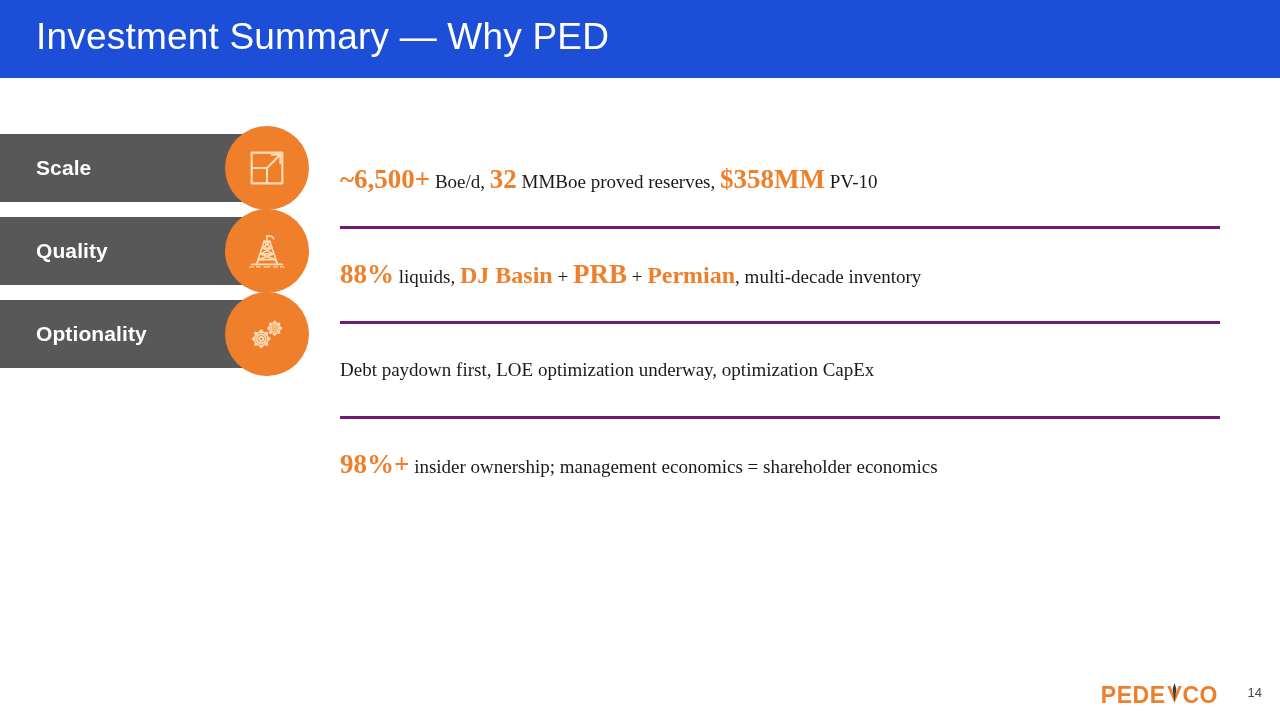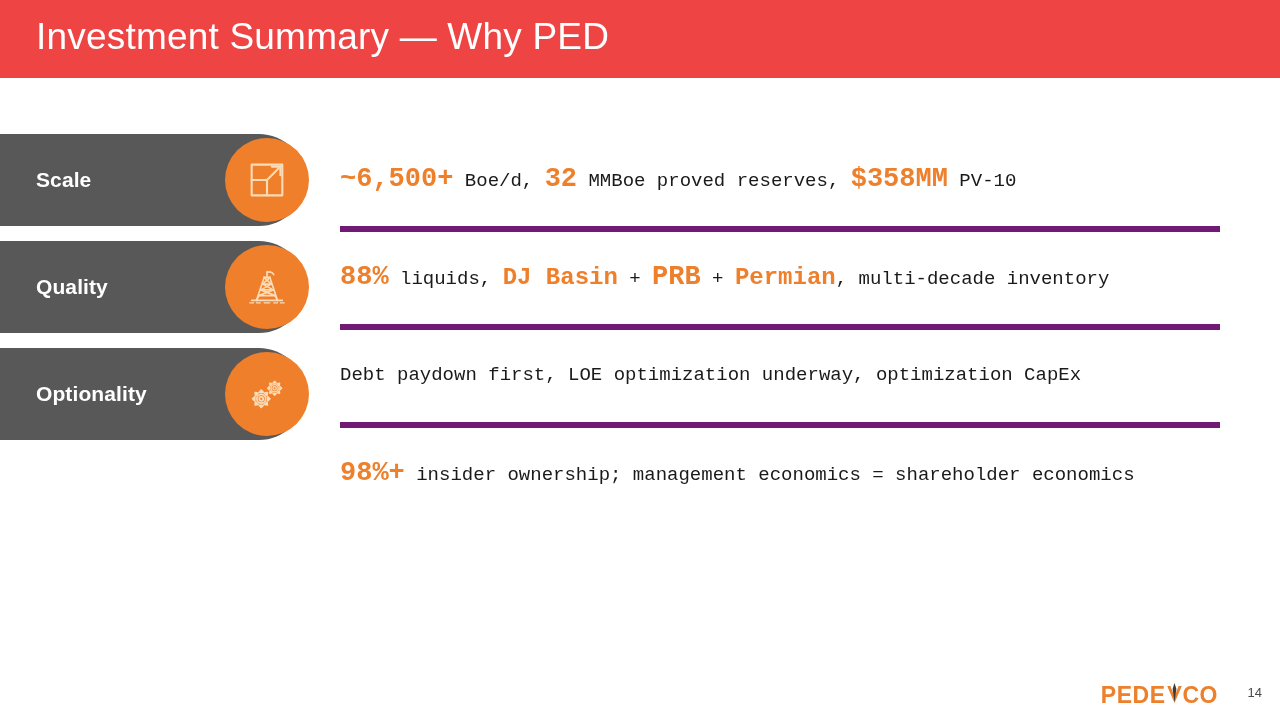"Investment Summary — Why PED" #slide-header { background: #ef4444 -> #1d4ed8 }
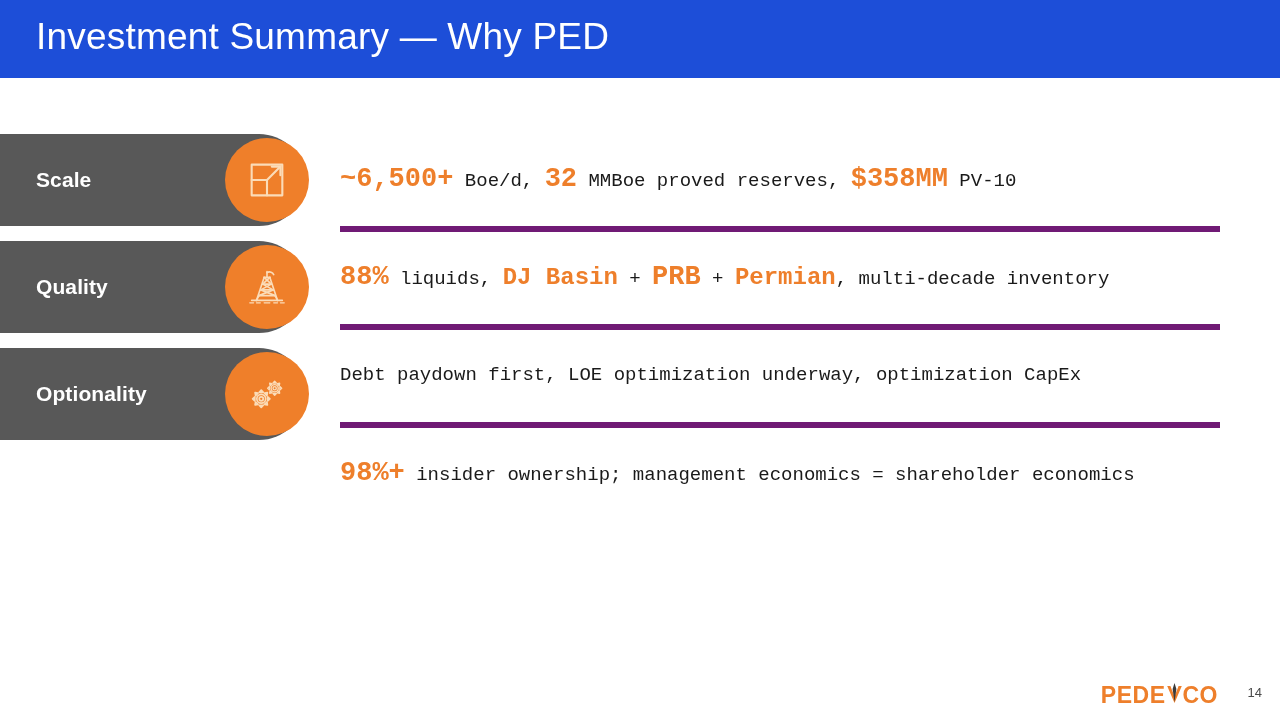"Scale" .pill { height: 92px -> 68px }
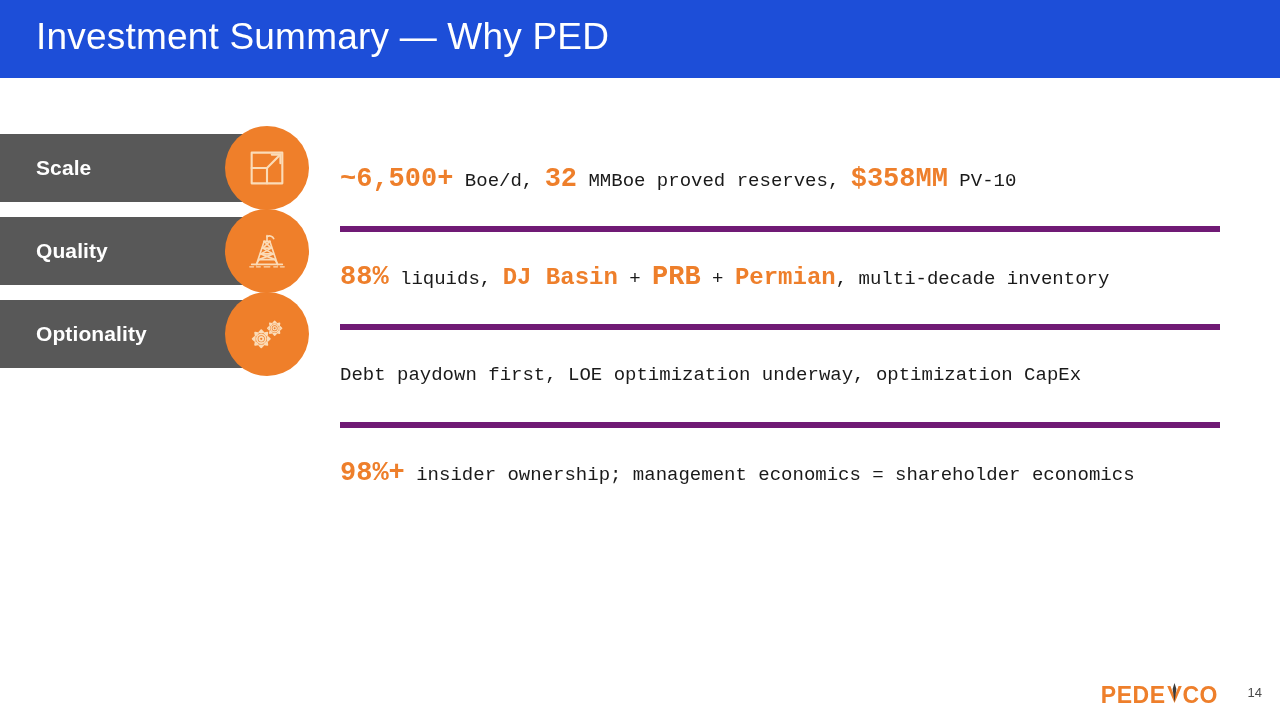"~6,500+ Boe/d, 32 MMBoe proved" .row-text { font-family: Liberation Mono, monospace -> Liberation Serif, serif }
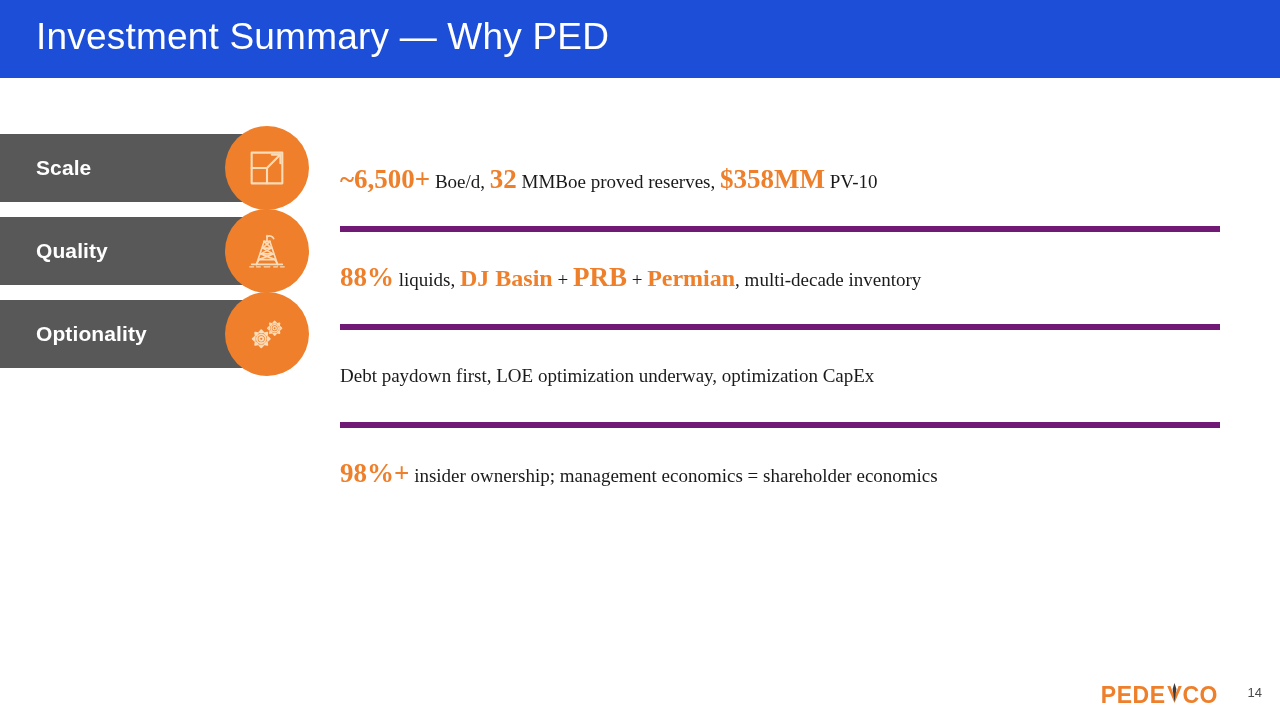"88% liquids, DJ Basin +" .content-row + .content-row { border-top: 6px solid #701a75 -> 3px solid #701a75 }
